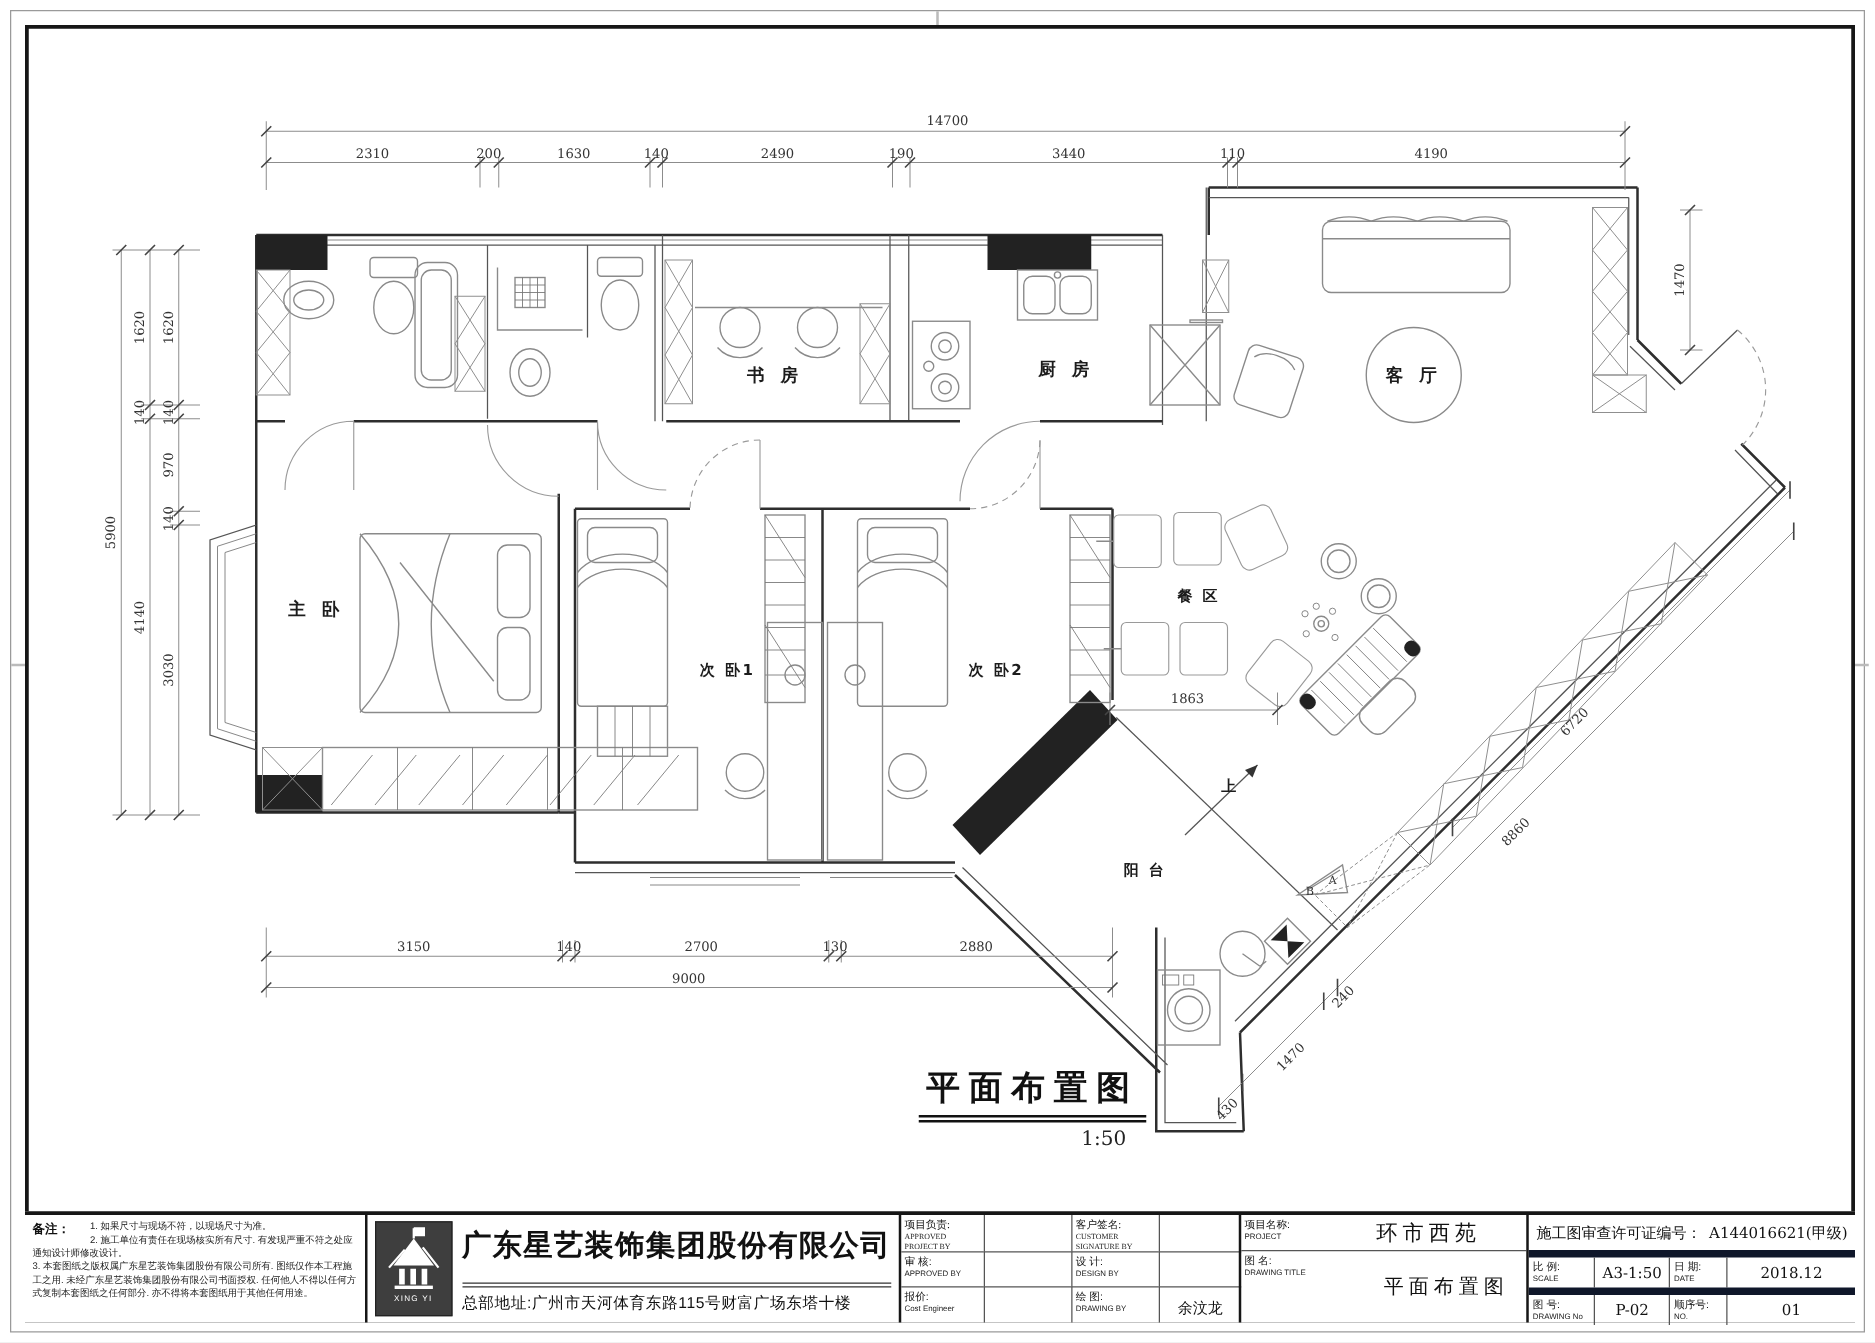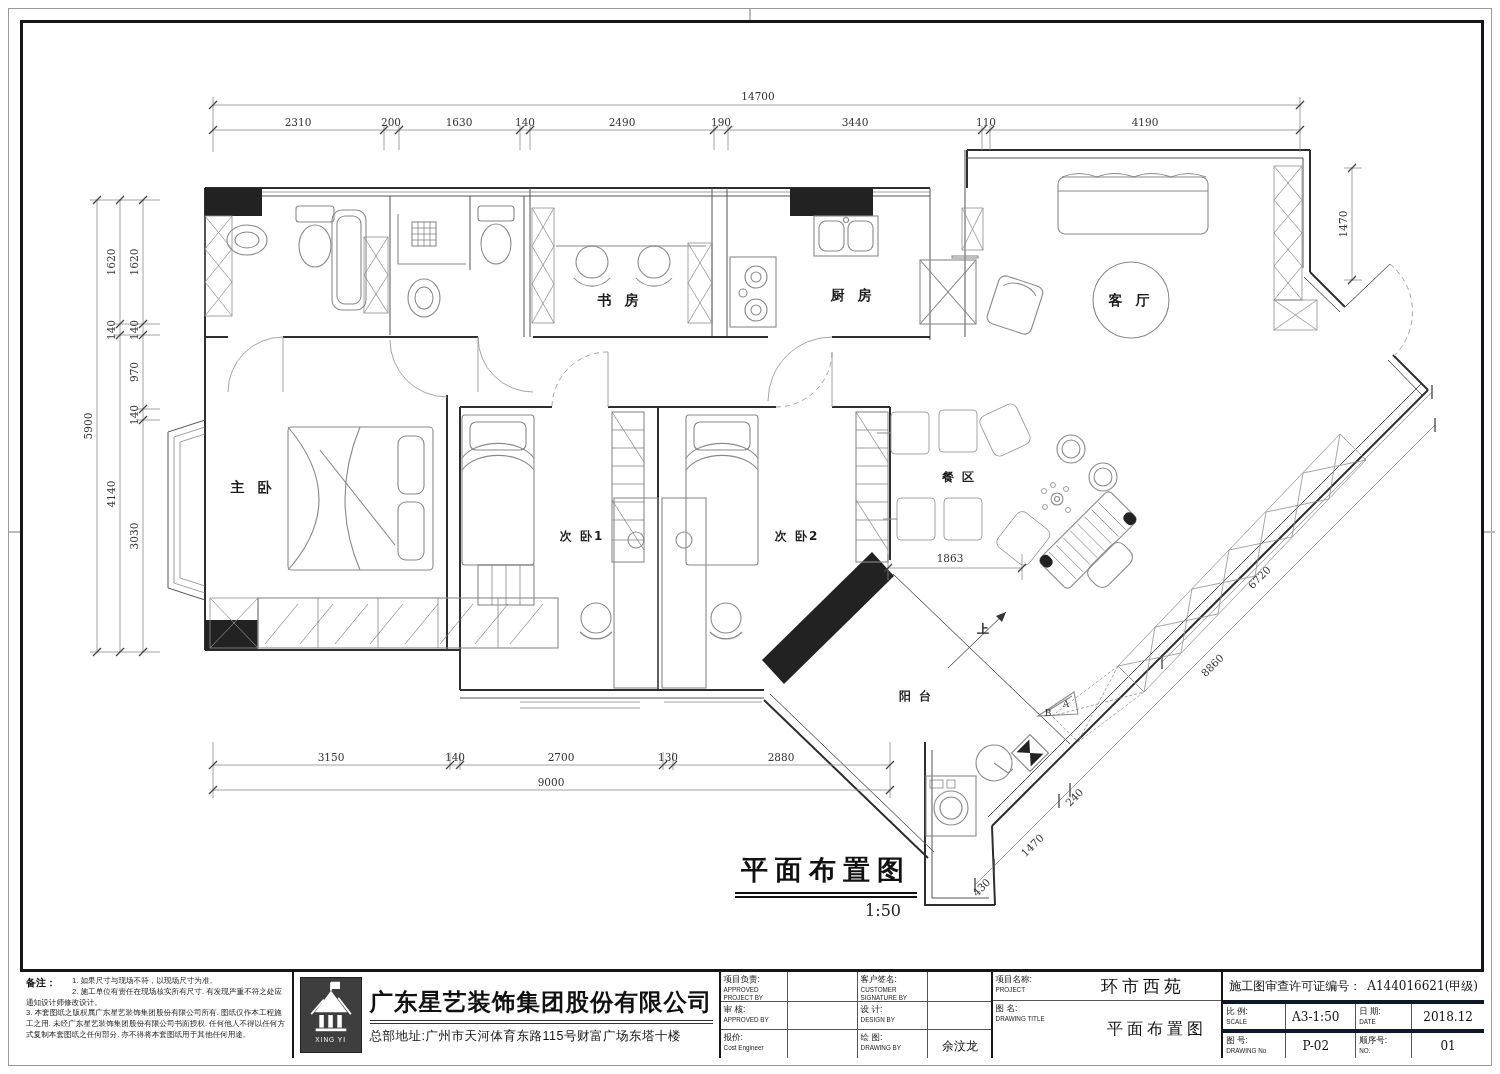"项目负责:" .tb-grid .cell.r0 { font-family: none -> Liberation Serif, serif }
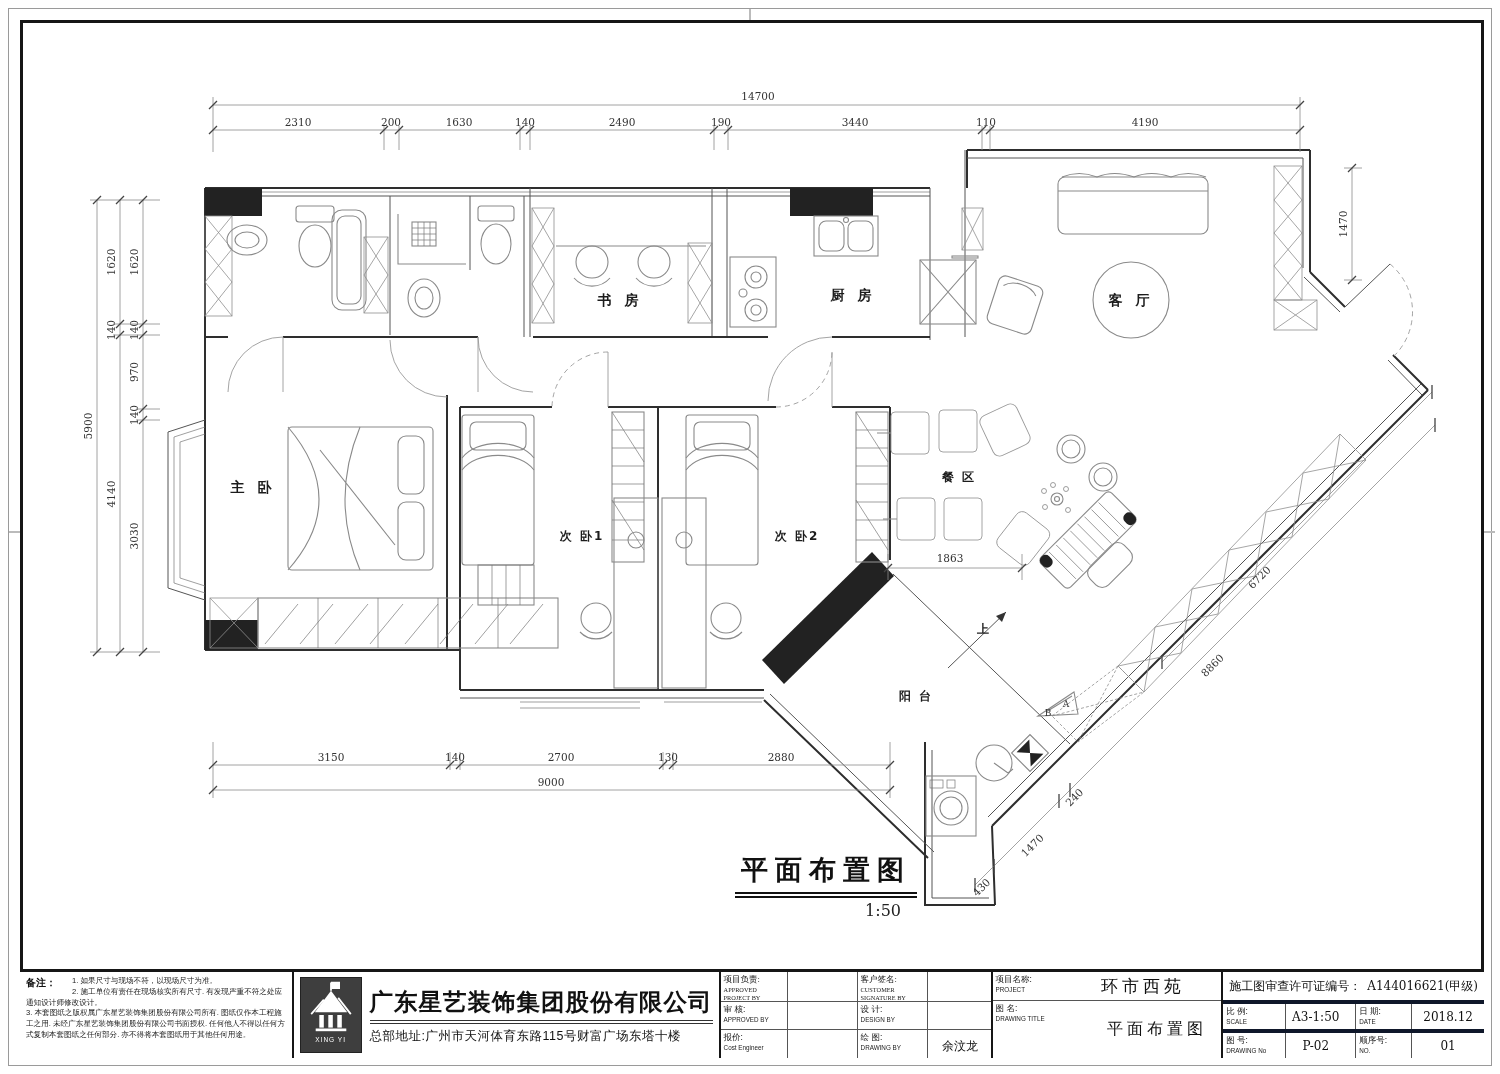"广东星艺装饰集团股份有限公司" .coname { padding-bottom: 2px -> 14px }
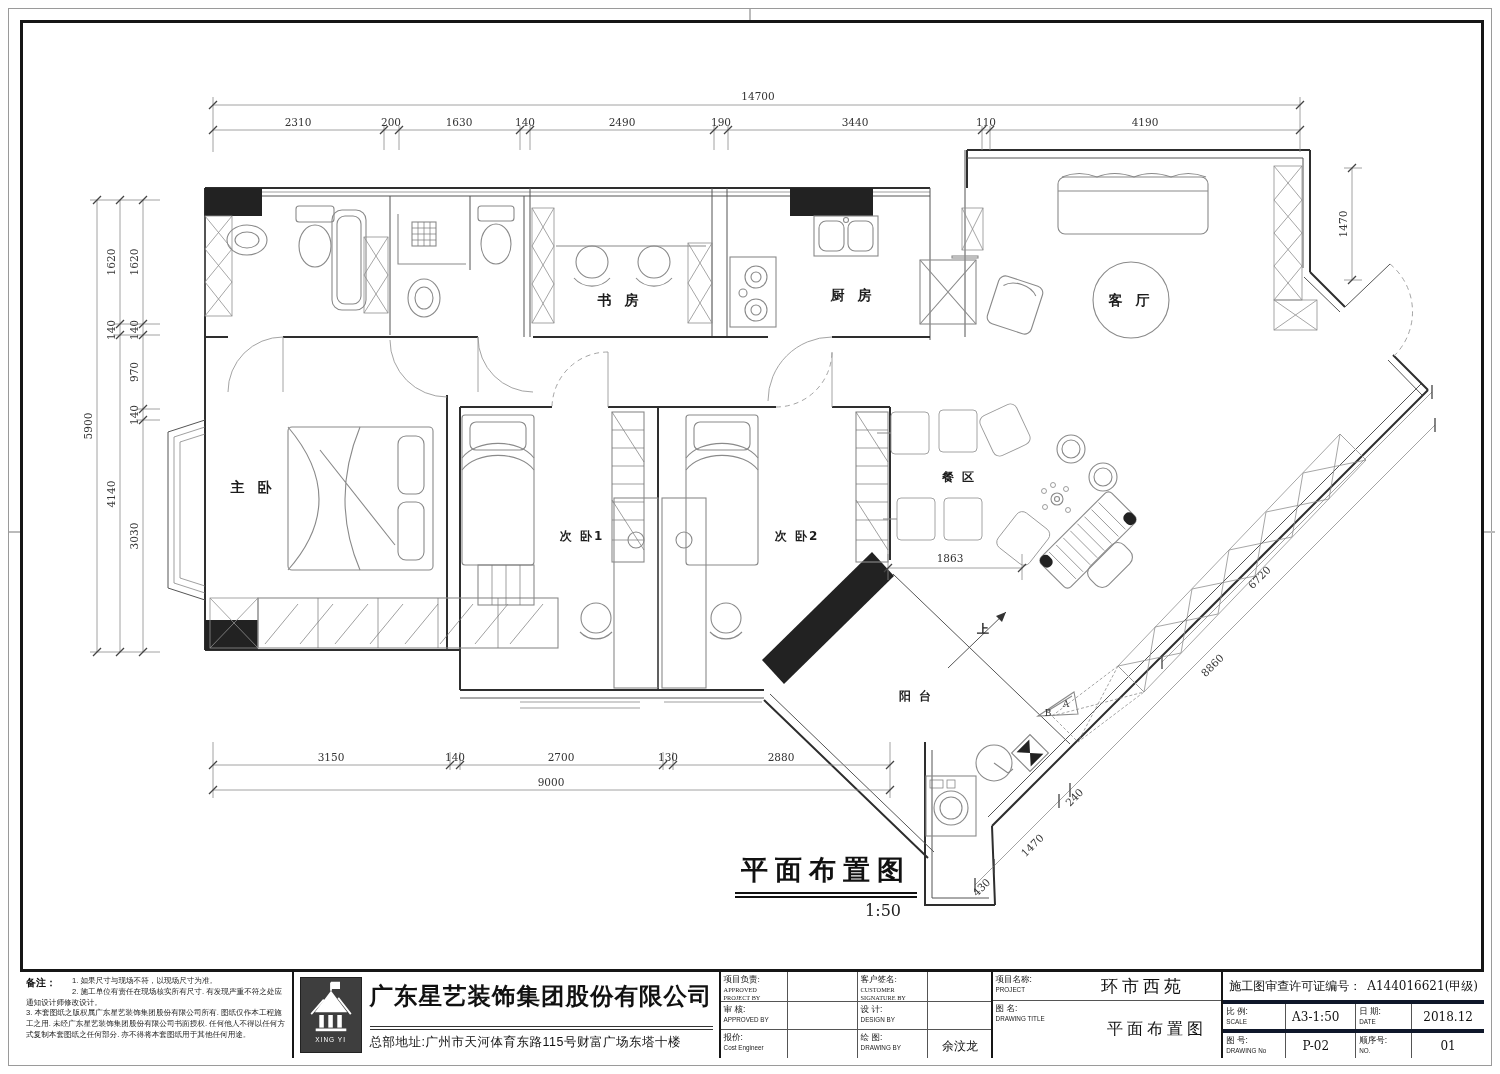"比 例:" .pgrid { border-top: 4px solid #0f172a -> 6px solid #0f172a; gap: 10px -> none }
